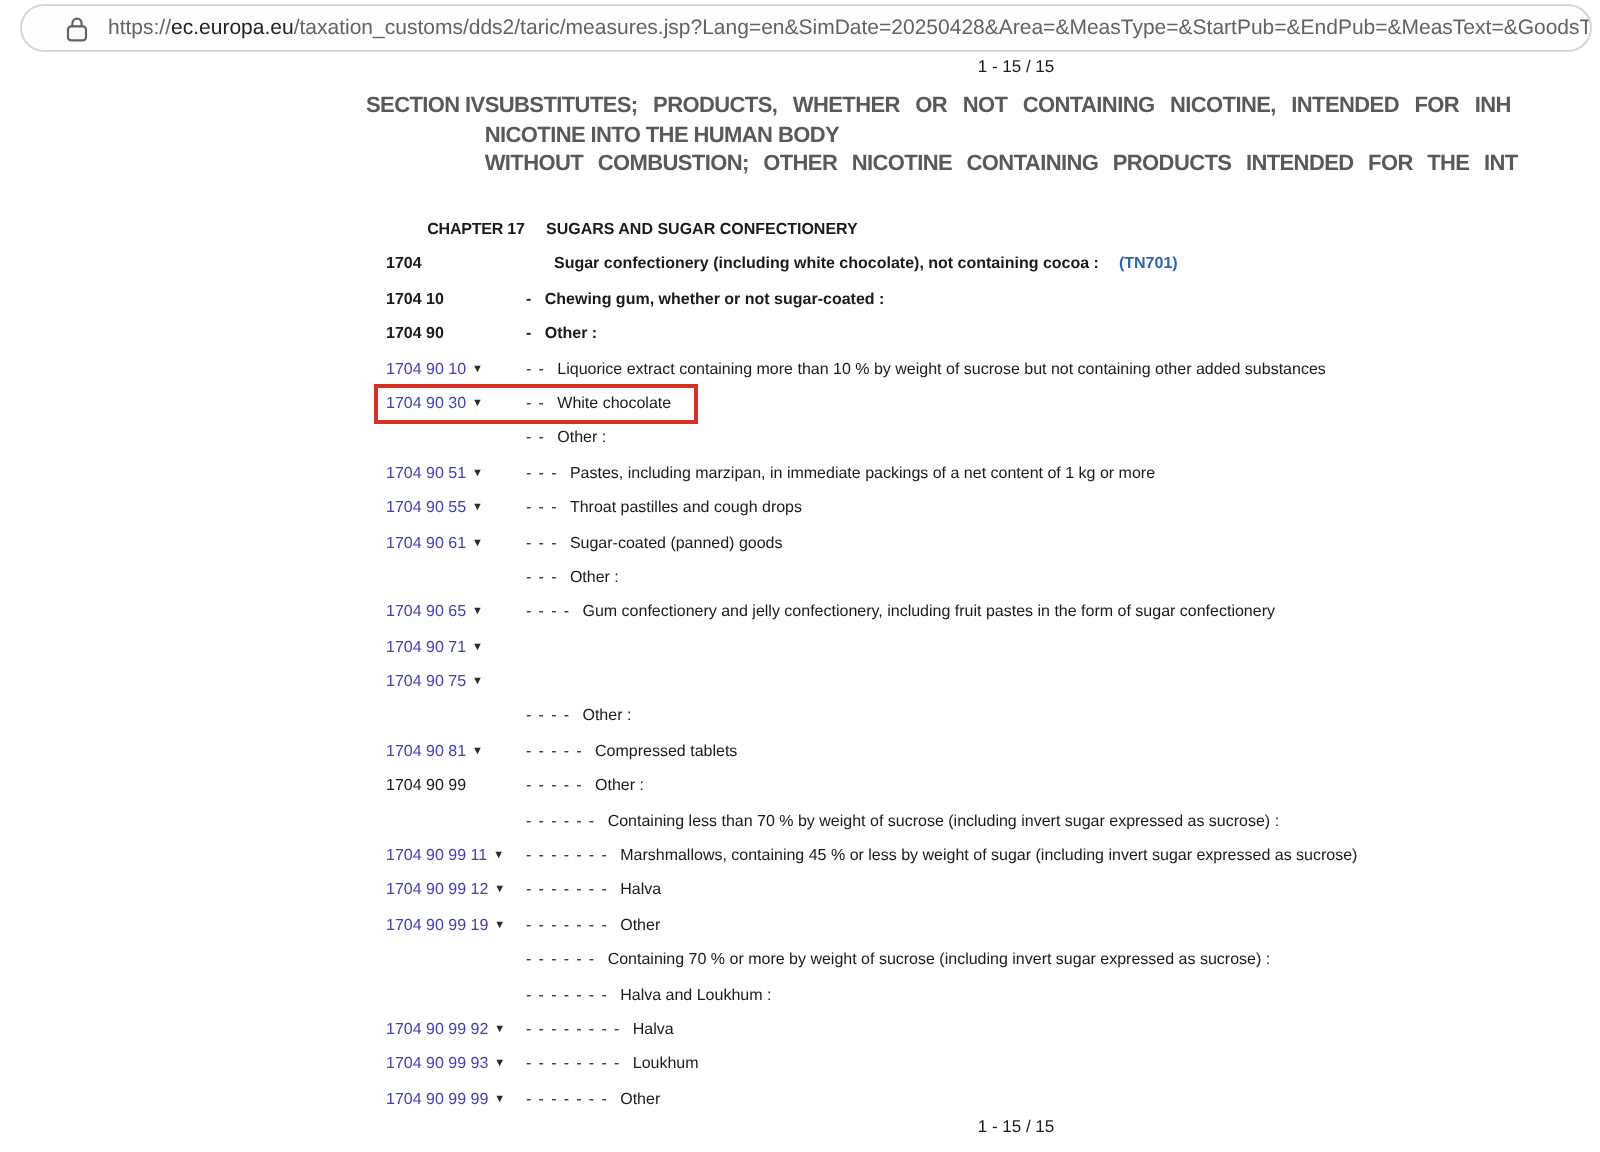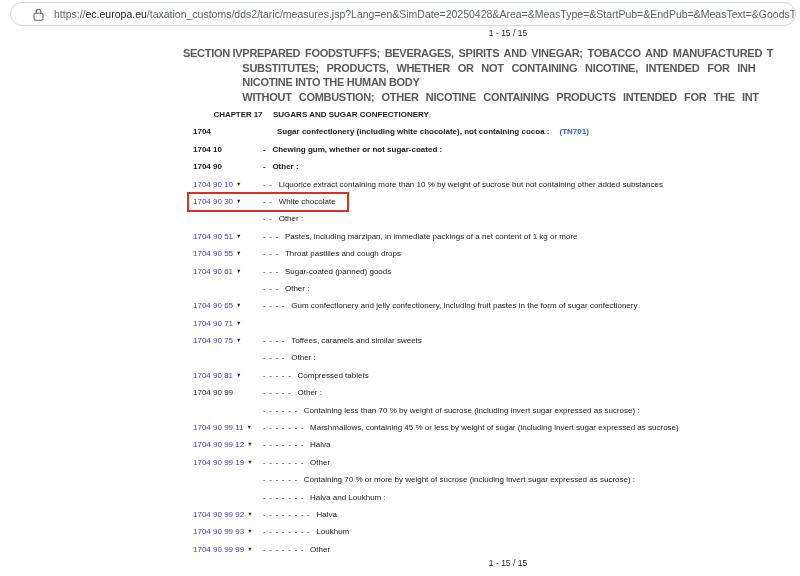"PREPARED FOODSTUFFS; BEVERAGES, SPIRITS" div.sline { html: <div>PREPARED FOODSTUFFS; BEVERAGES, SPIRITS AND VINEGAR; TOBACCO AND MANUFACTURED T</div> -> none }
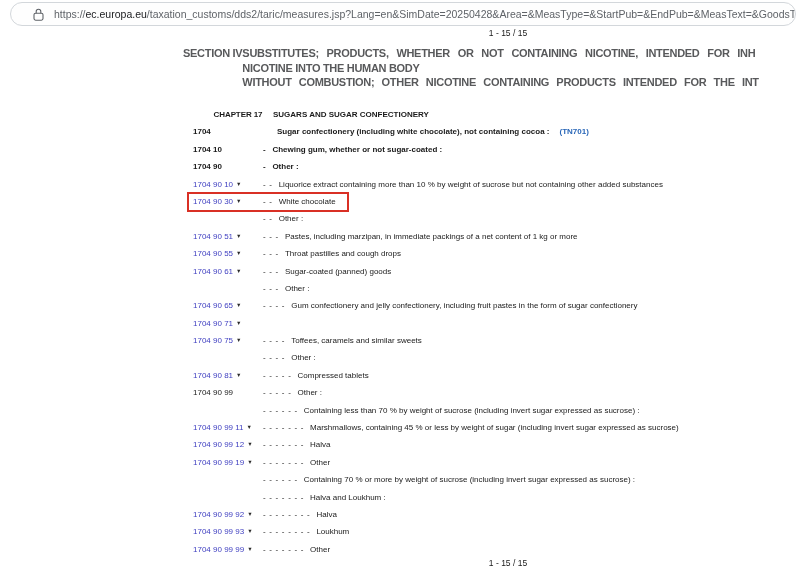"- - - - Toffees," span.desc { html: <span><span>- - - -</span><span>Toffees, caramels and similar sweets</span></span> -> none }
